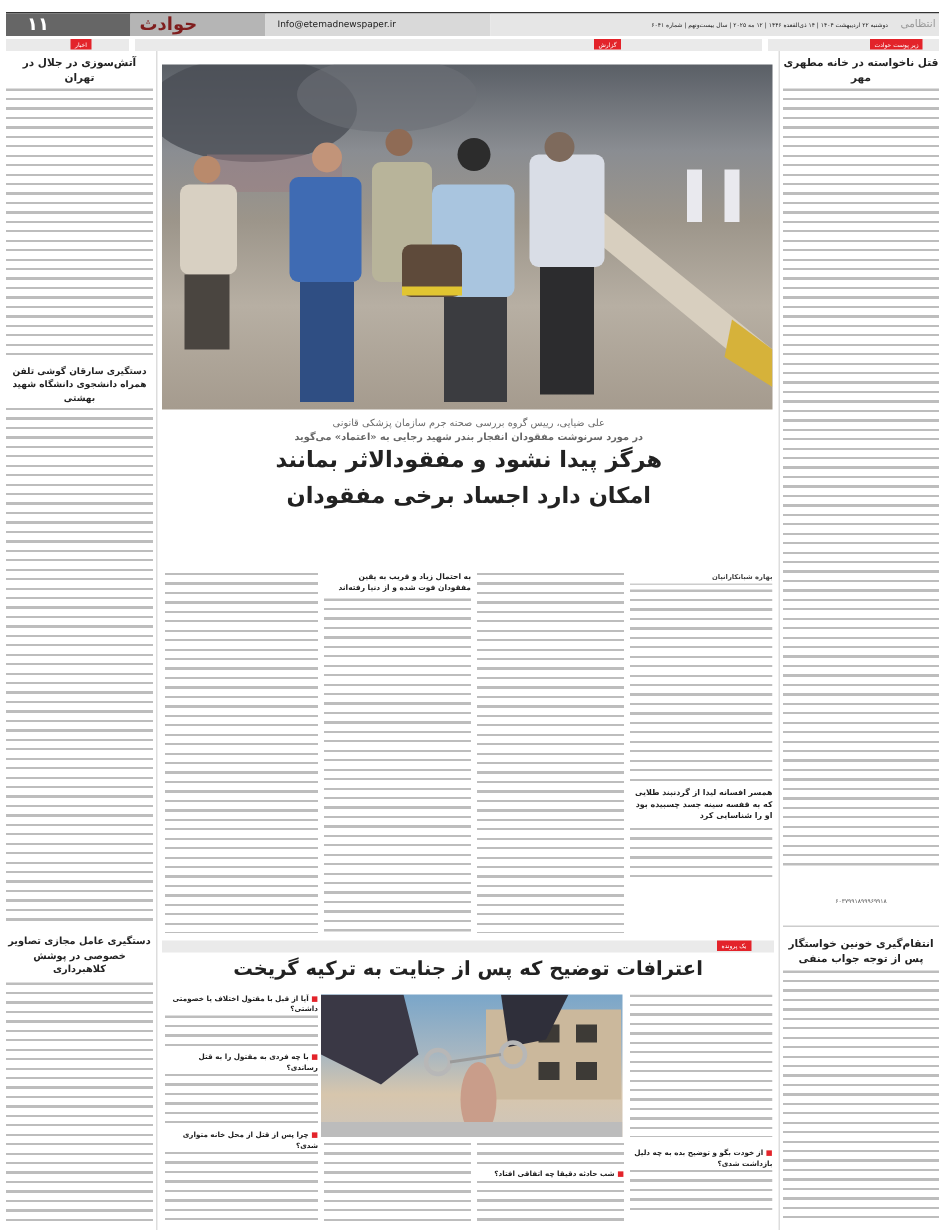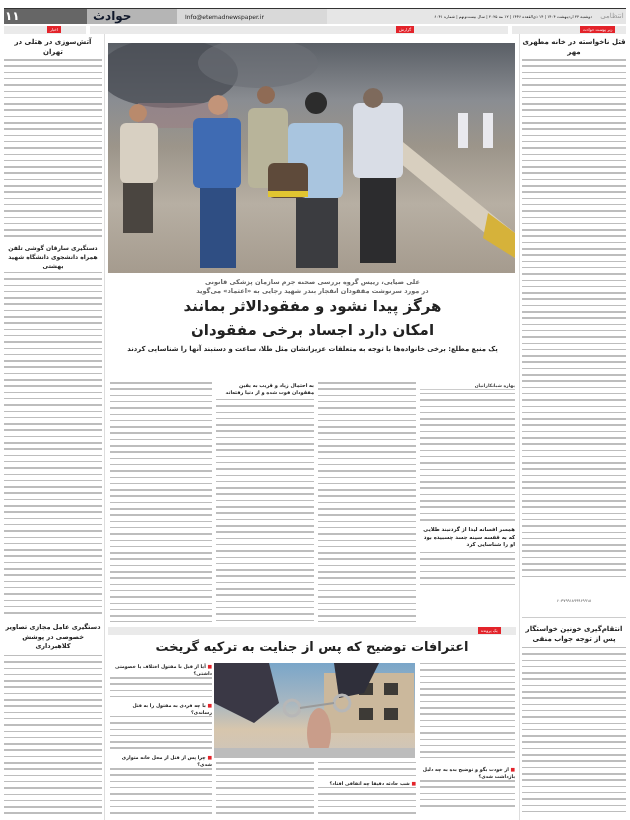"۱۱" .pgnum { padding-left: 1px -> 14px }
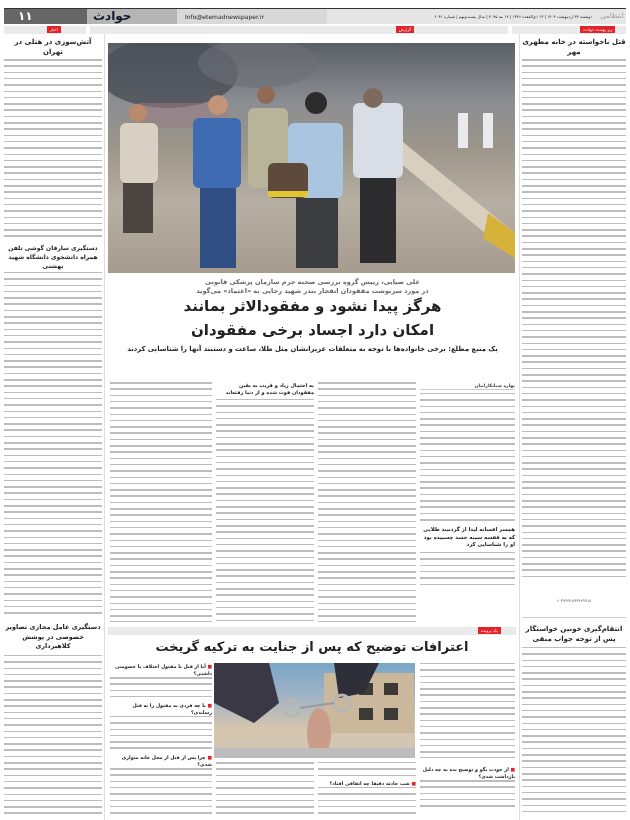"حوادث" .section { color: #0f172a -> #7f1d1d }
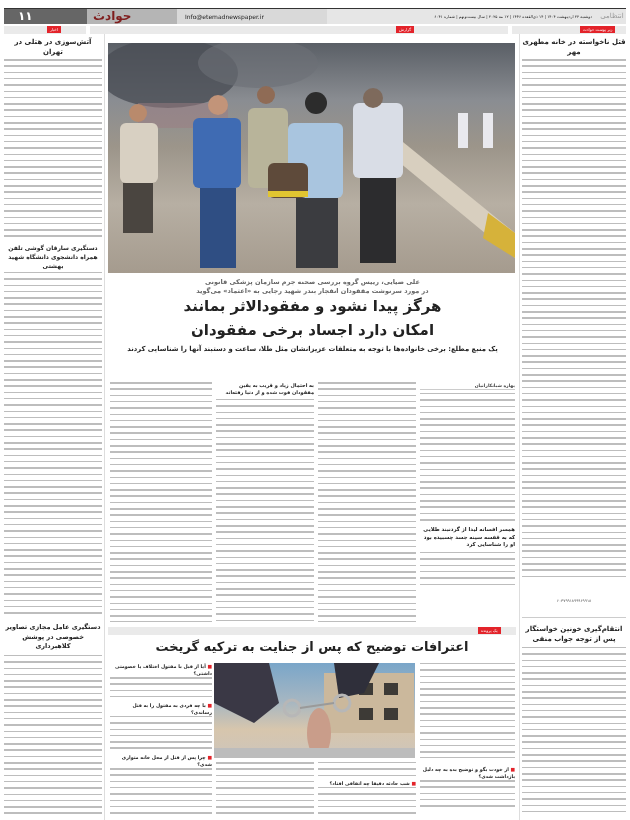"آتش‌سوزی در هتلی در تهران" div.h { text: هتلی -> جلال }
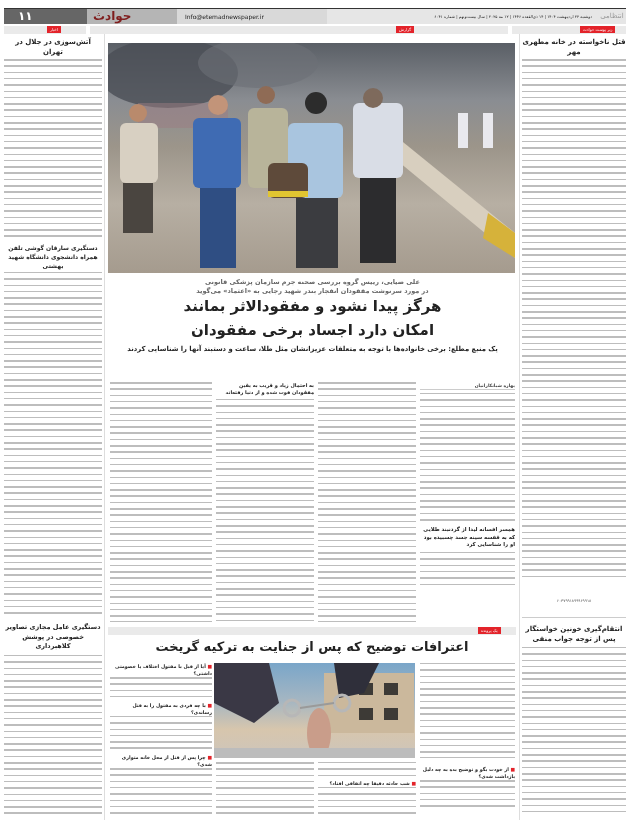"علی ضیایی، رییس گروه بررسی" div.h { font-weight: bold -> normal }
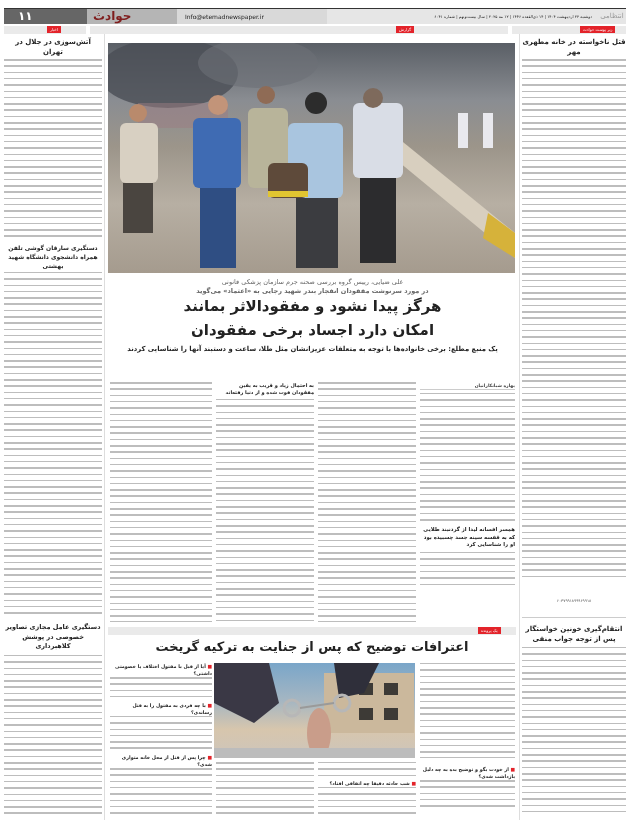"یک منبع مطلع: برخی خانواده‌ها" div.h { html: <div>یک منبع مطلع: برخی خانواده‌ها با توجه به متعلقات عزیزانشان مثل طلا، ساعت و دستبند آنها را شناسایی کردند</div> -> none }
